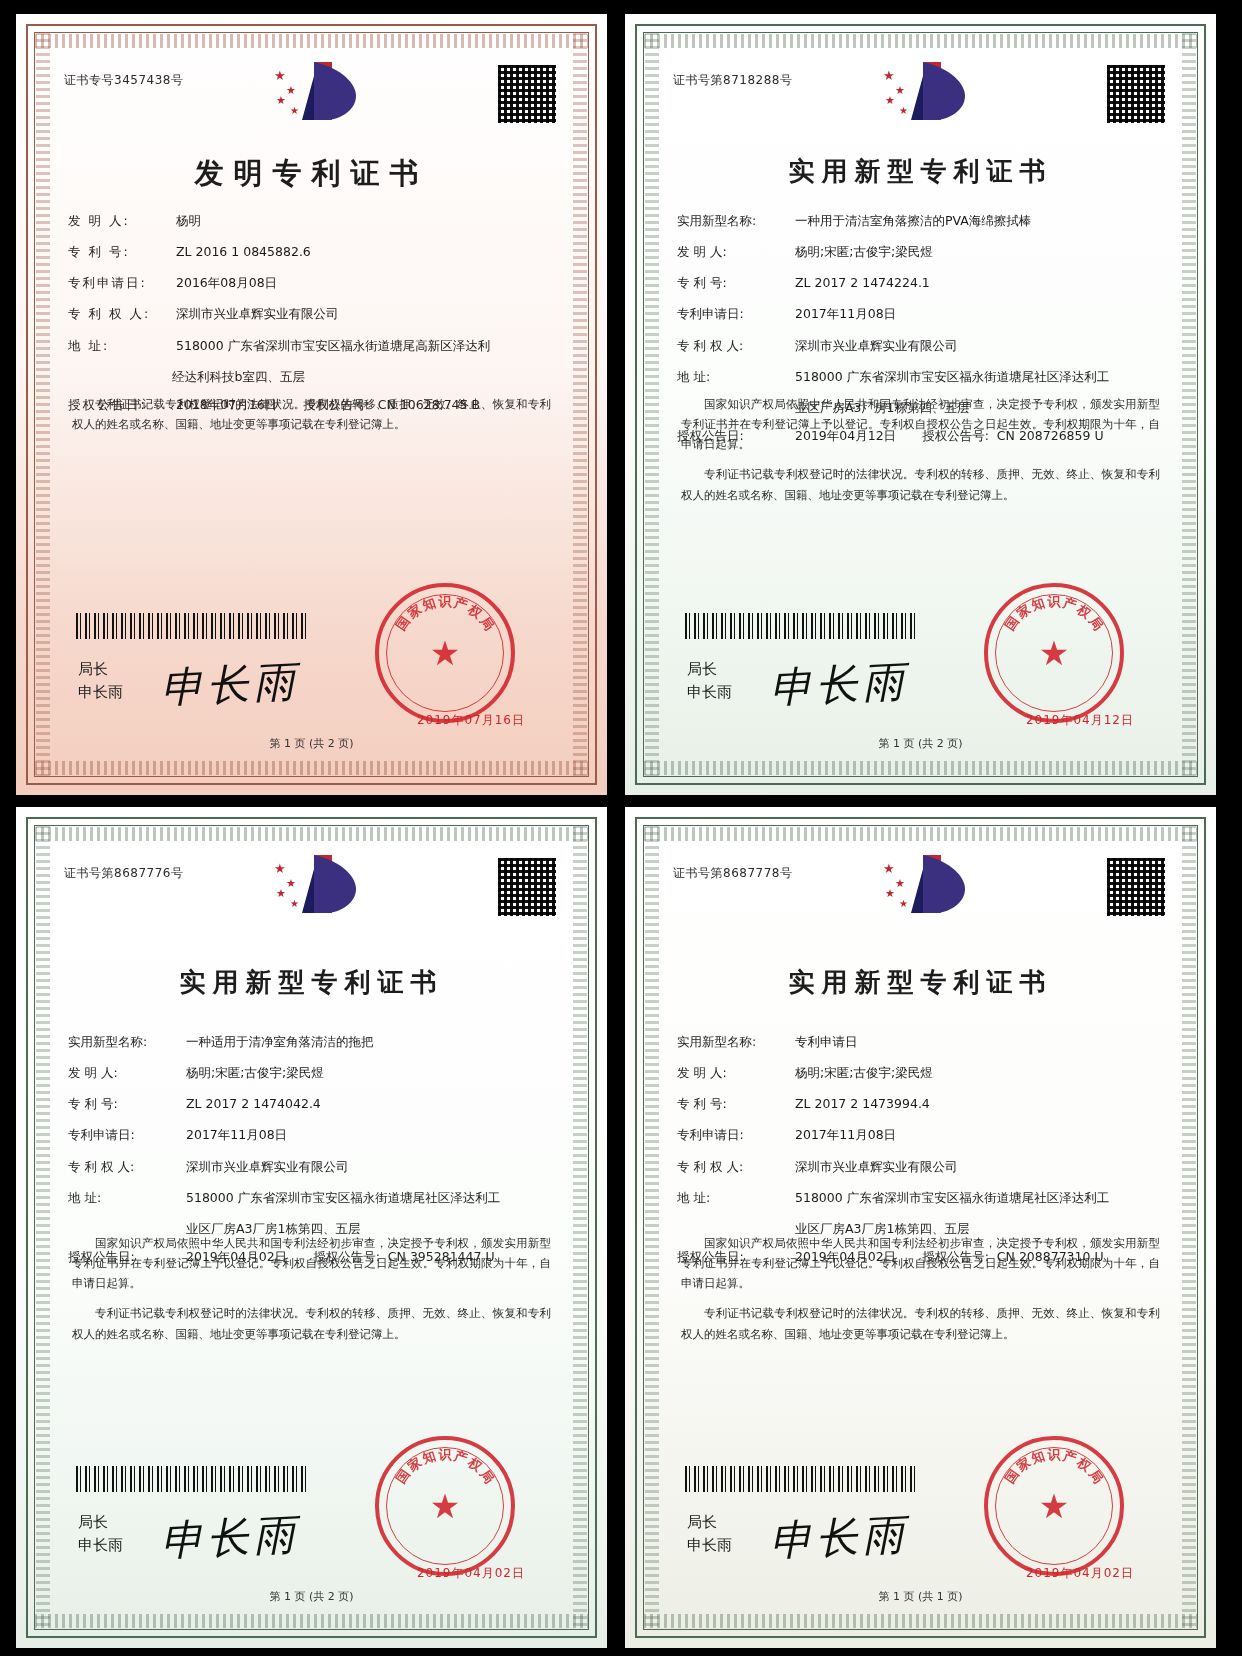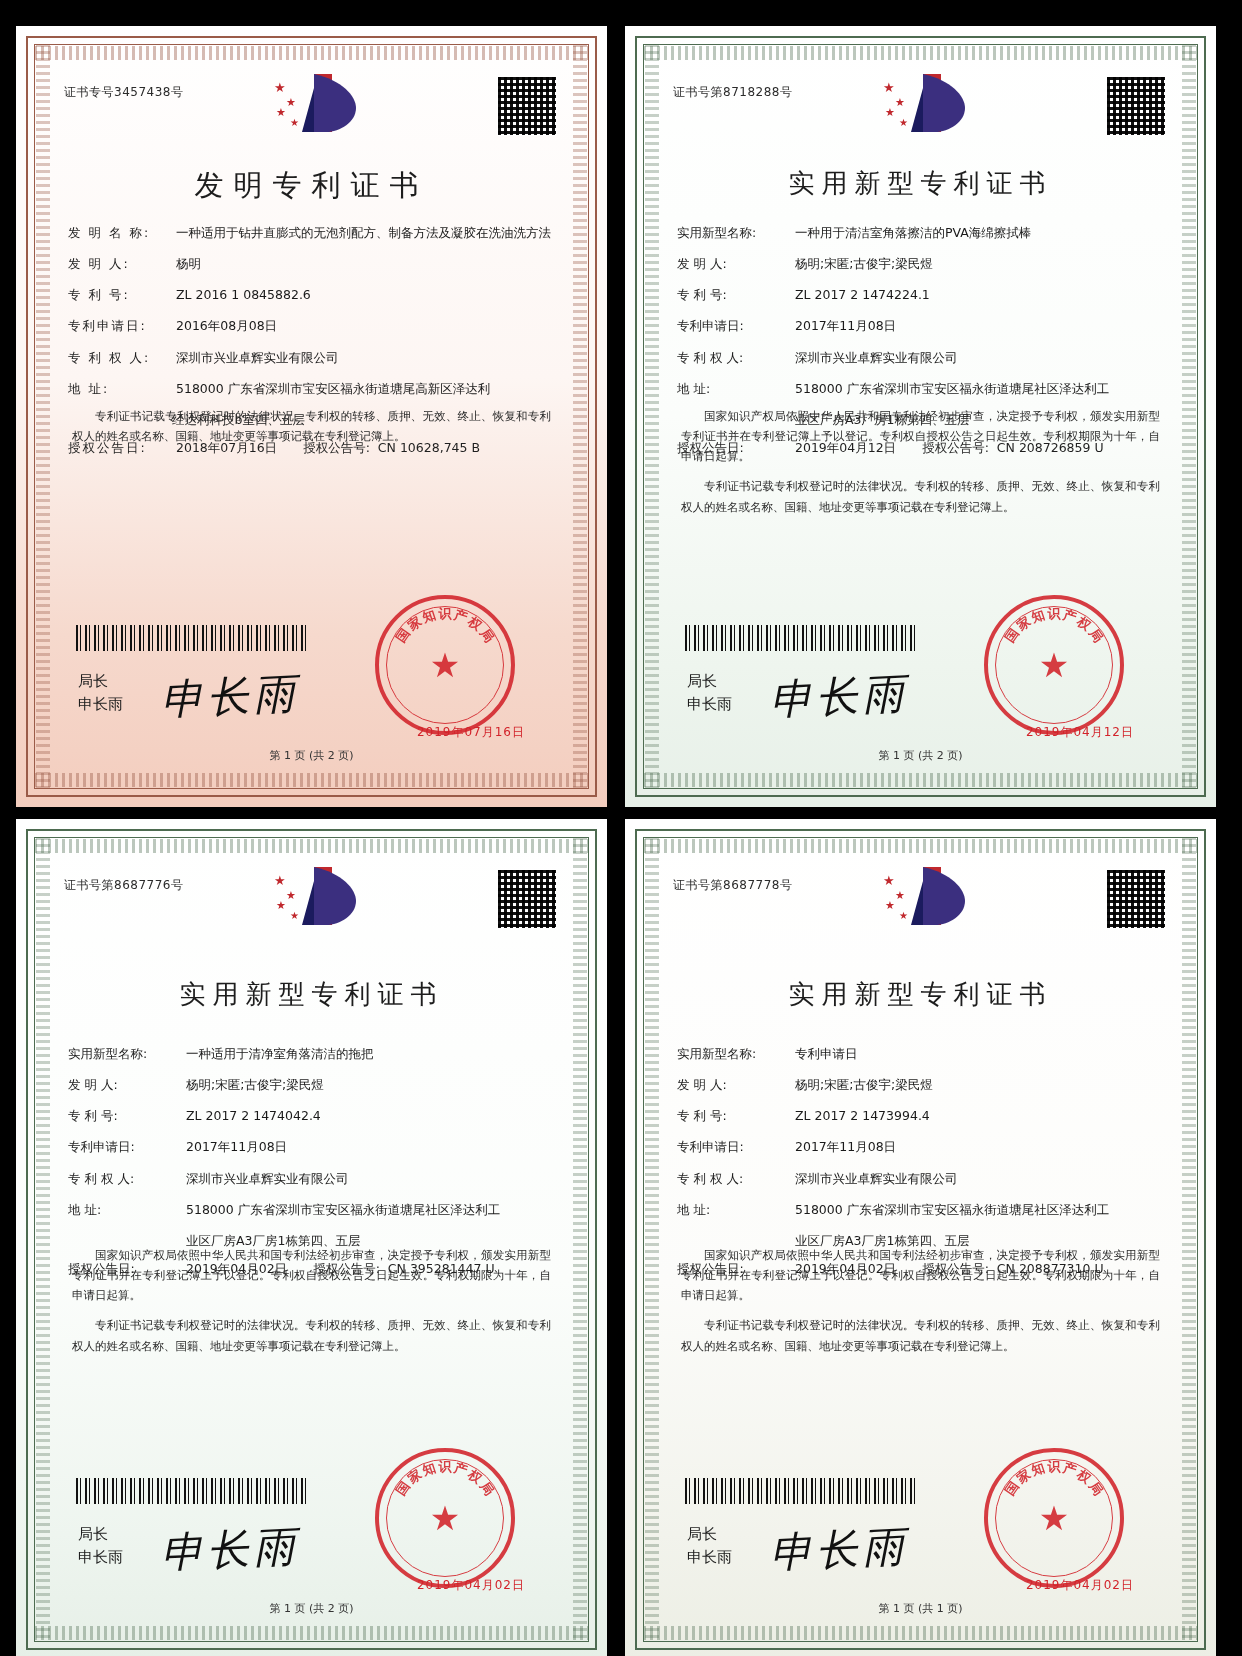"证书专号3457438号" .grid { padding: 26px 16px -> 14px 16px }
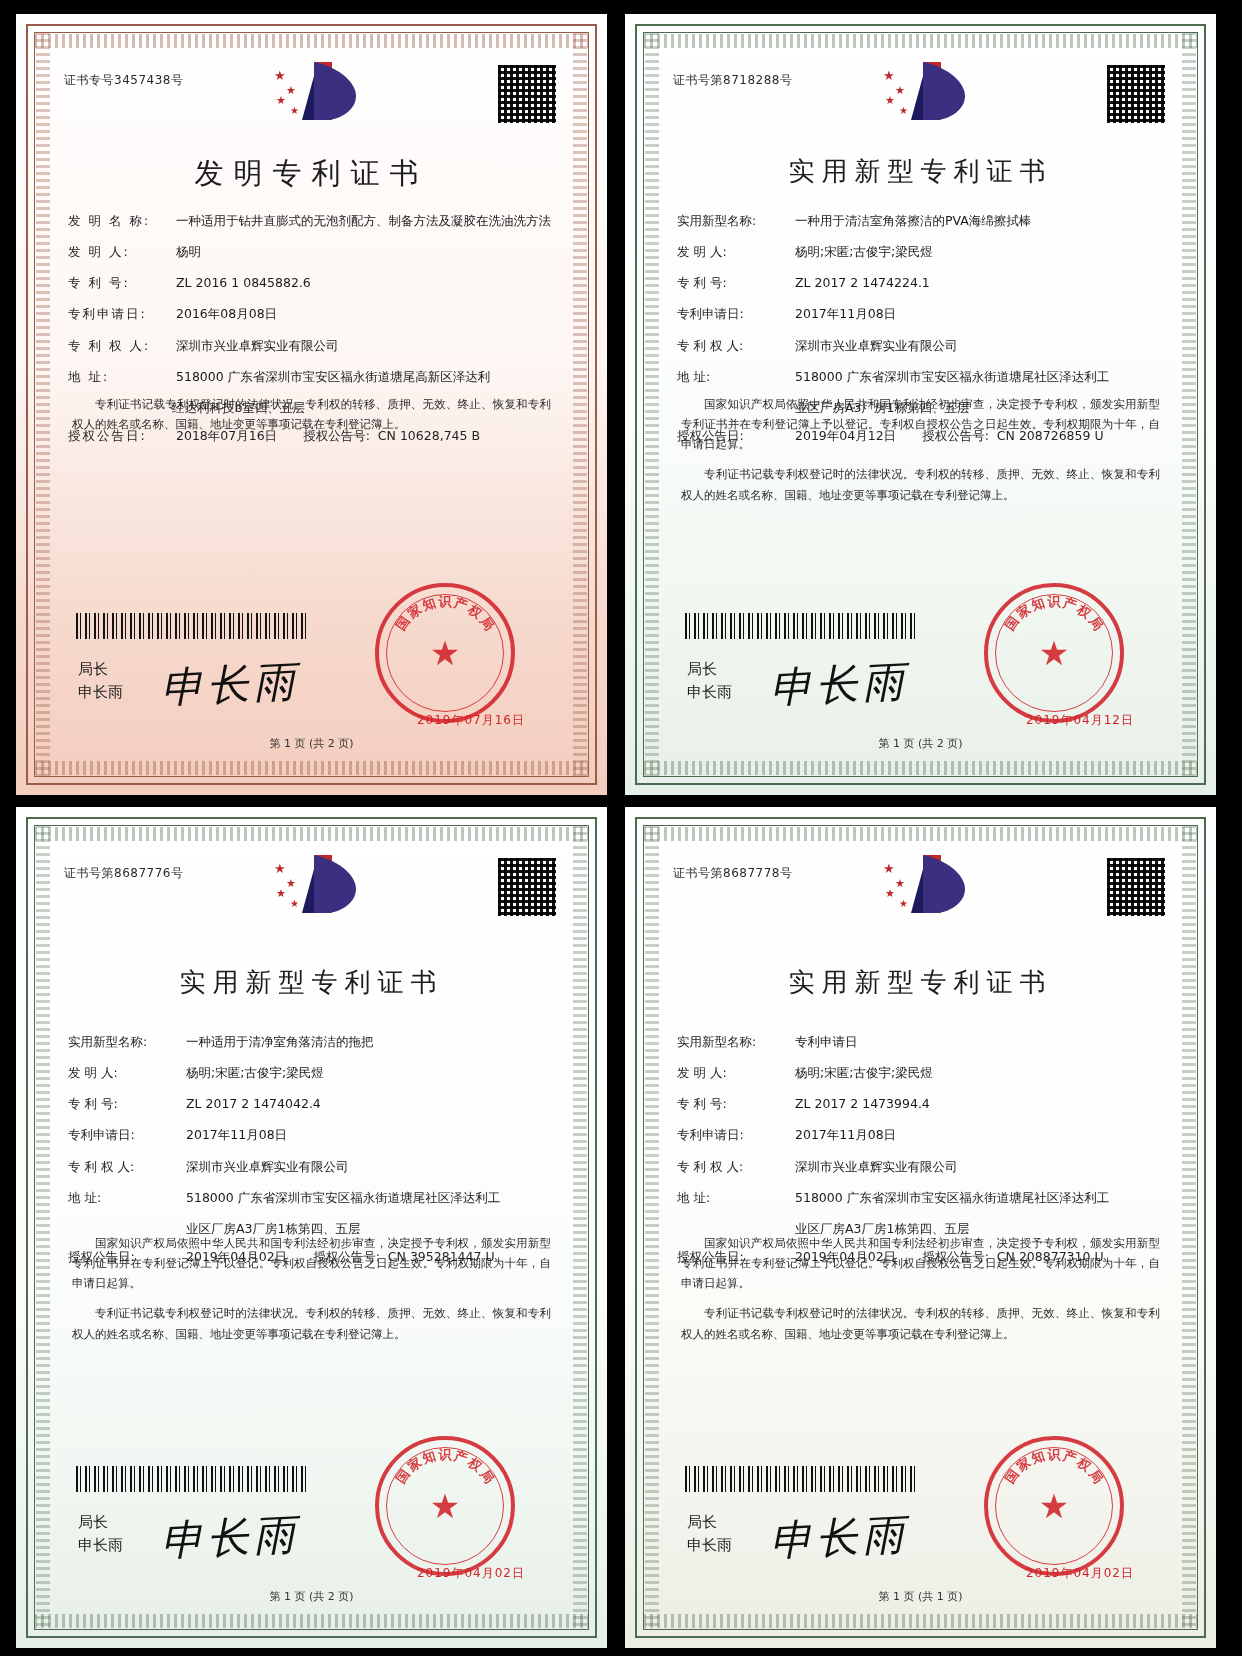"发明专利证书" .title { font-weight: normal -> bold }
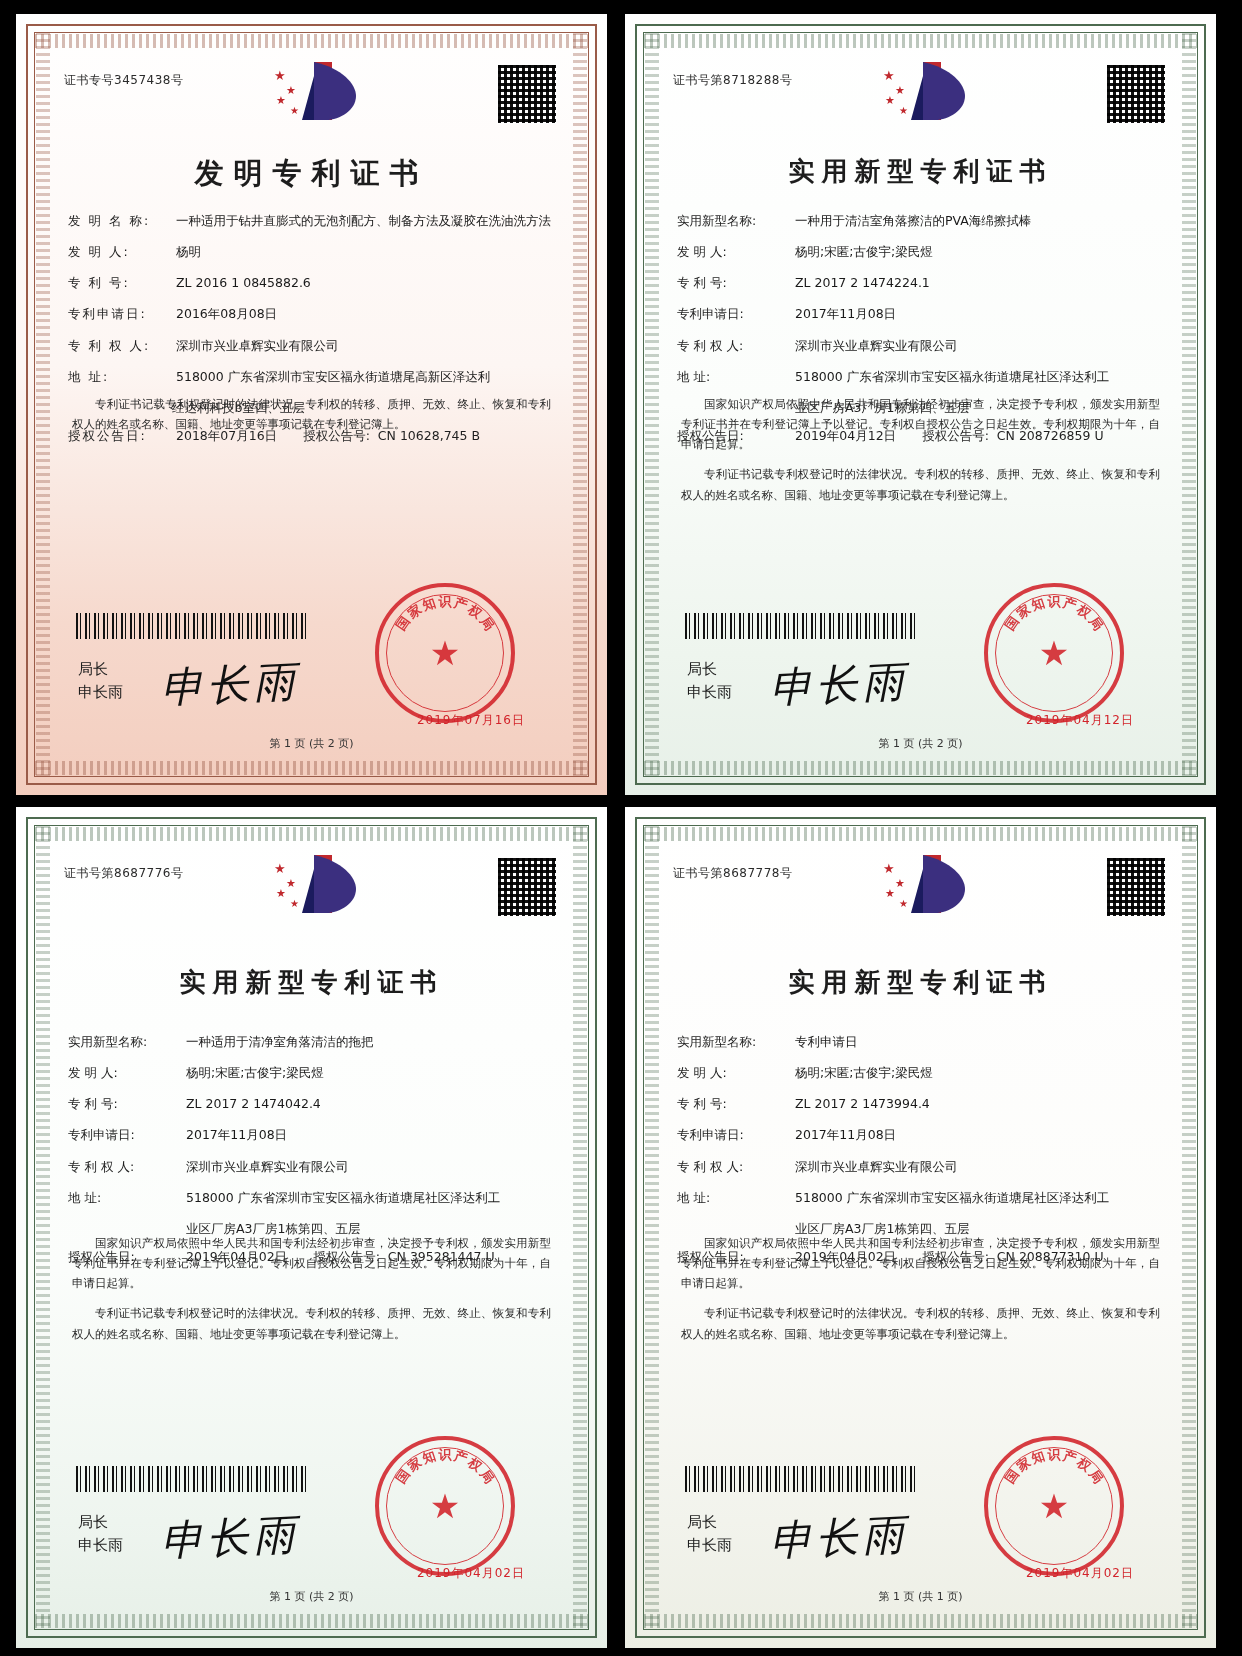"发 明 名 称:" div.row { html: <div> <div>发 明 名 称:</div> <div>一种适用于钻井直膨式的无泡剂配方、制备方法及凝胶在洗油洗方法</div> </div> -> none }
